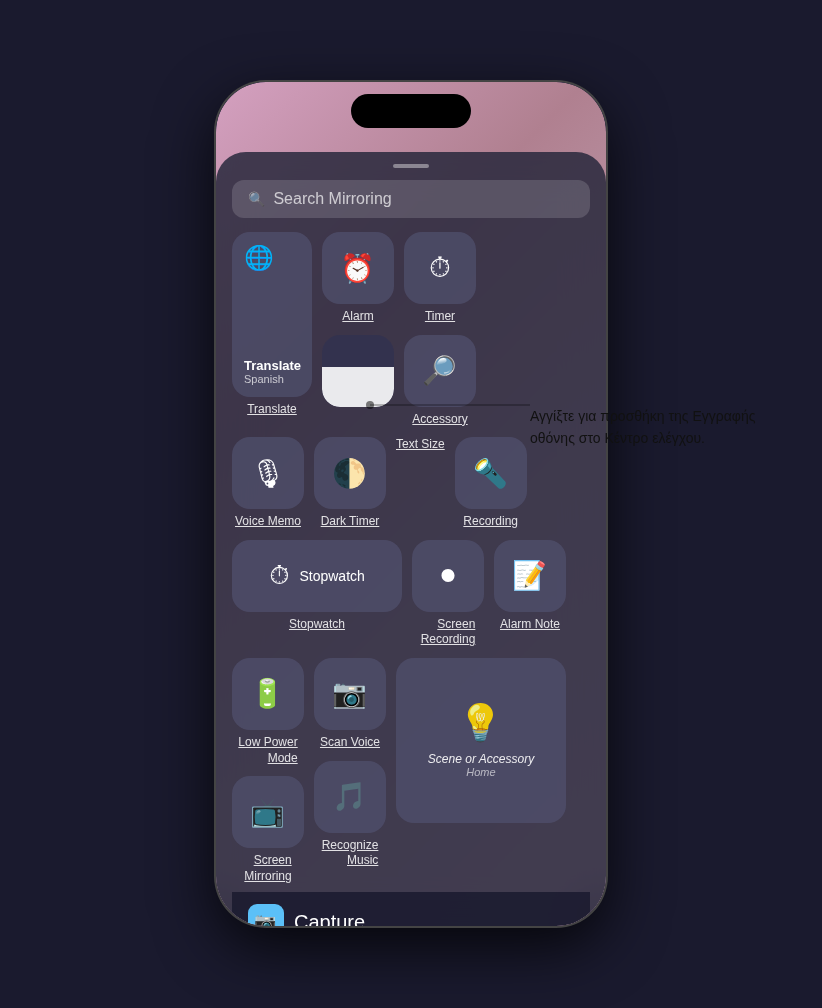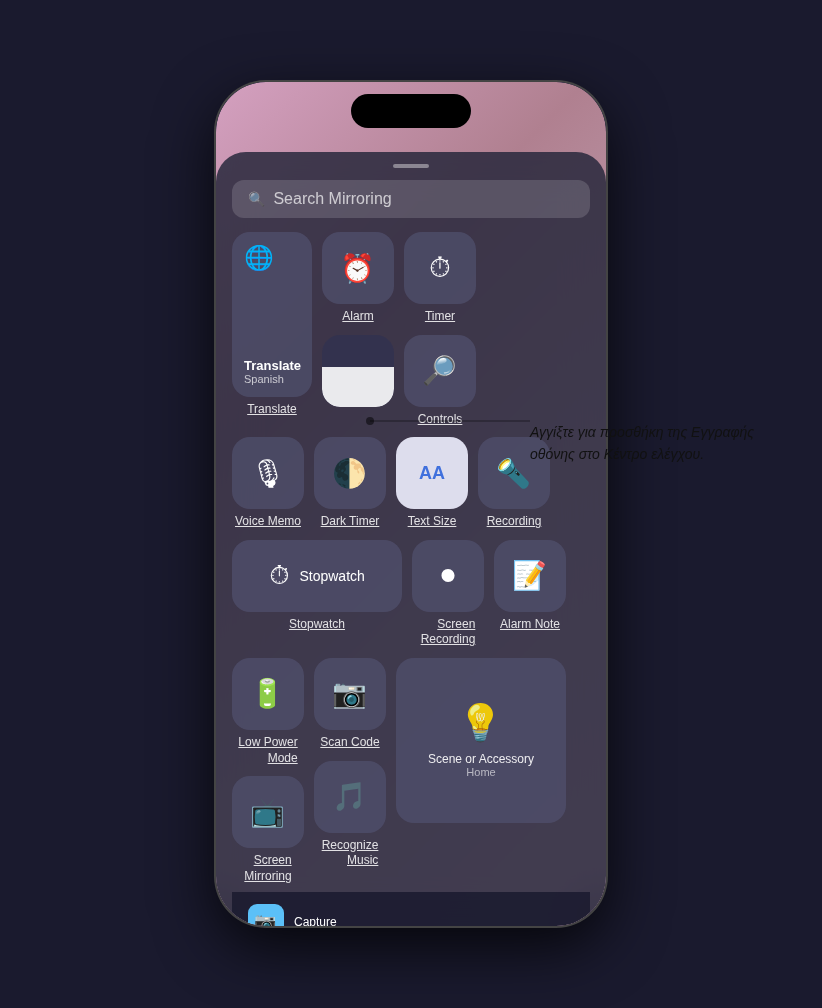"Controls" span.lbl { text: Controls -> Accessory }
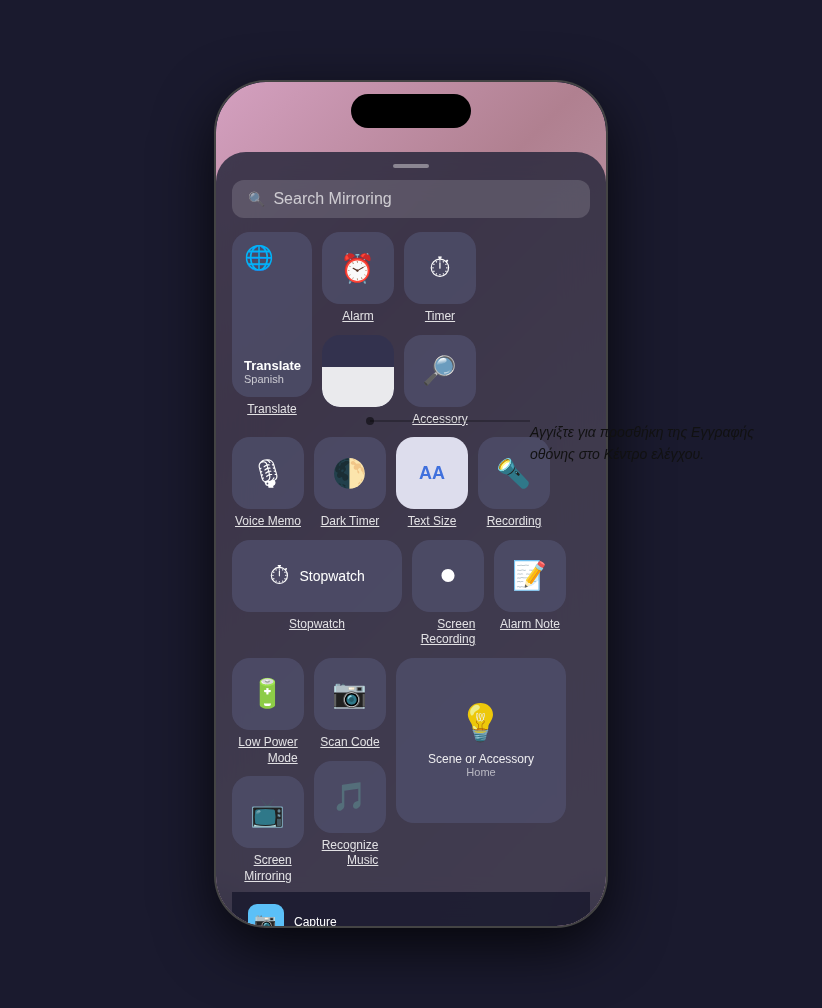"Αγγίξτε για προσθήκη της Εγγραφής" div { font-style: italic -> none; margin-top: 21px -> 5px }
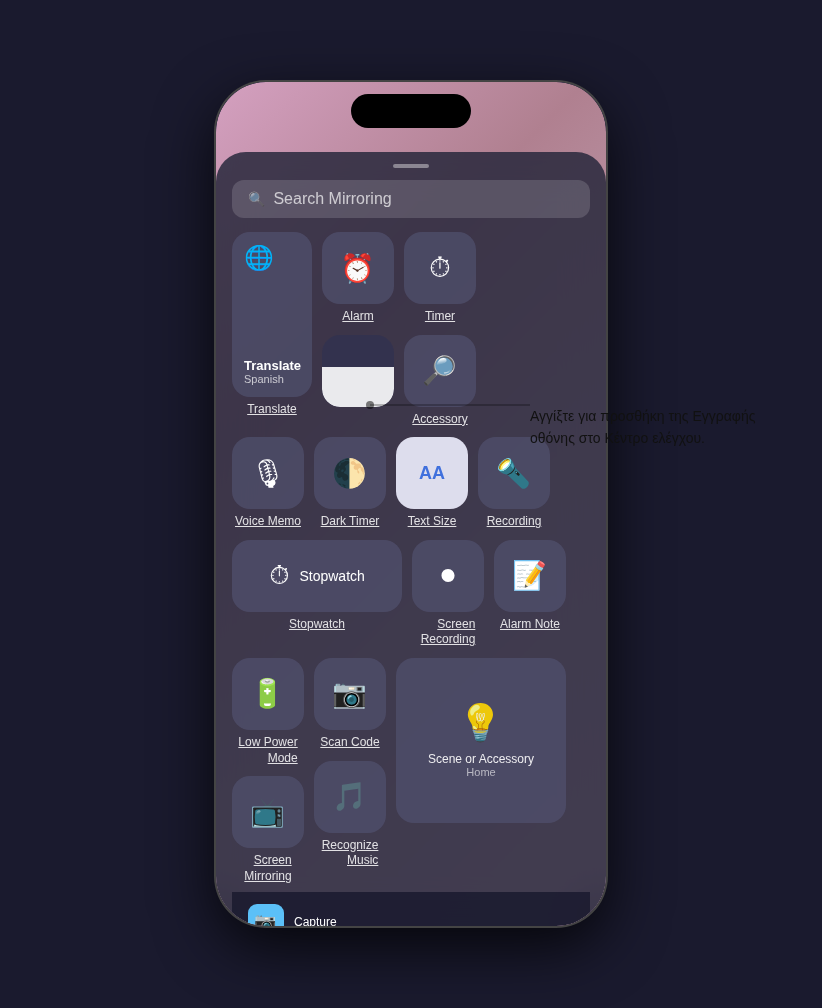"AA" div.icon-box { html: <div> <span>AA</span> </div> -> none }
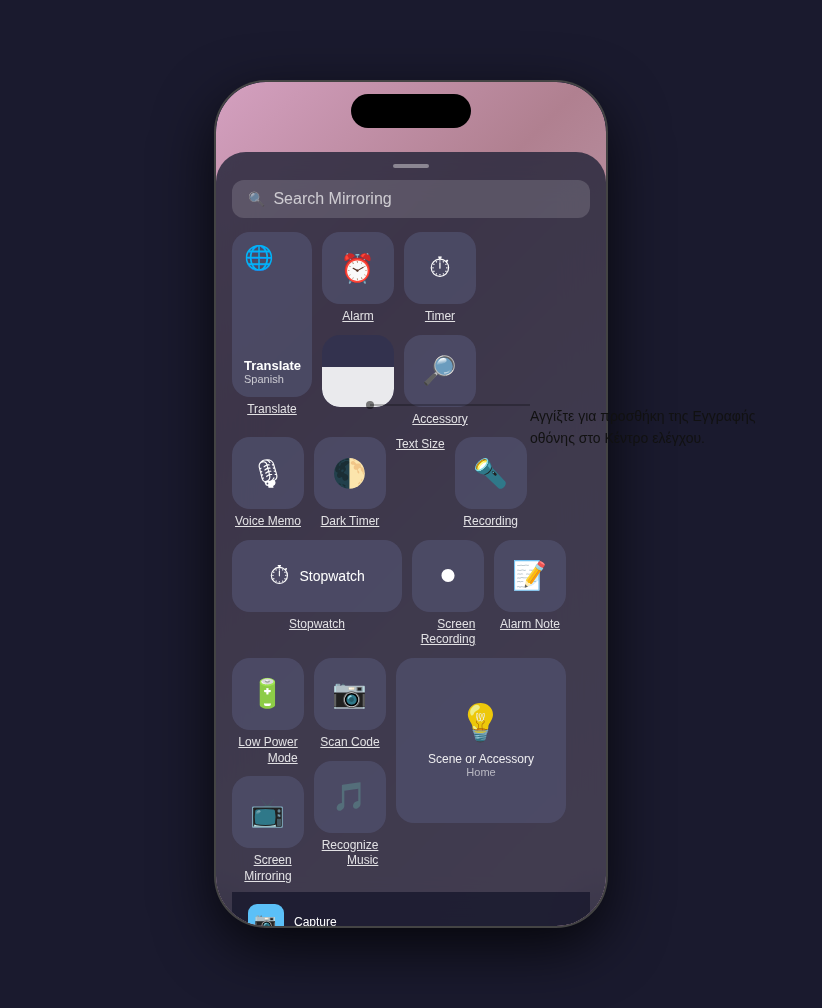"Scan Code" span.lbl { text: Code -> Voice }
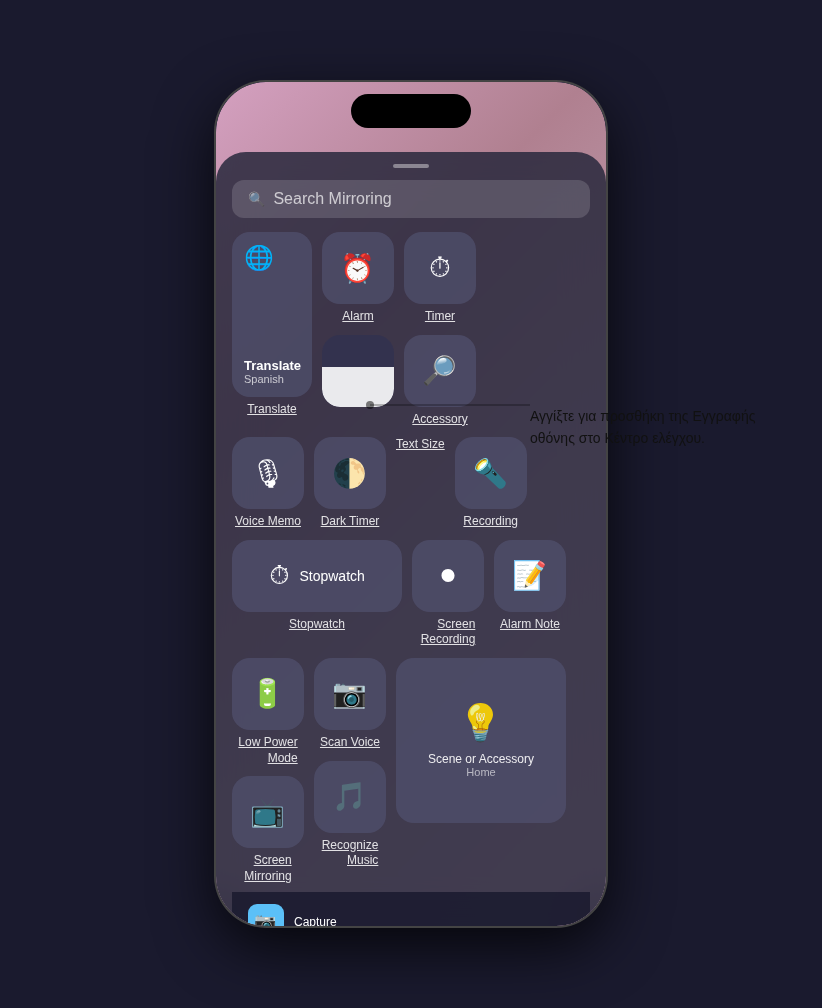"Scene or Accessory" div { font-style: none -> italic }
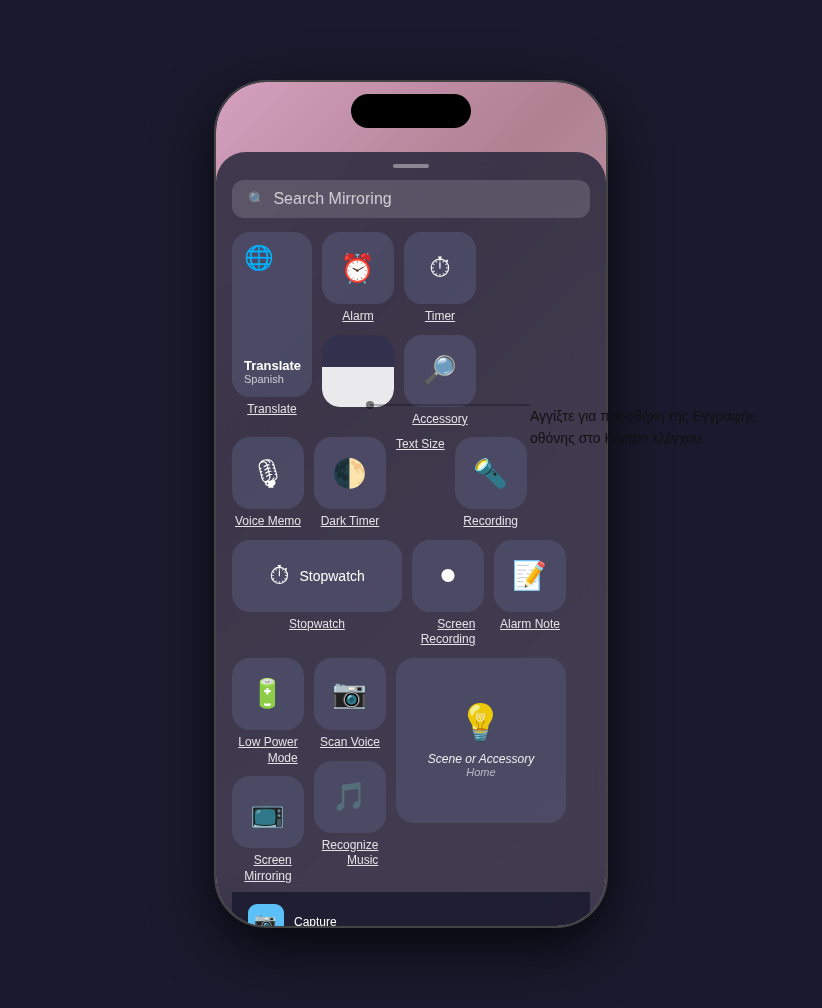"Capture" span { font-size: 12px -> 20px }
